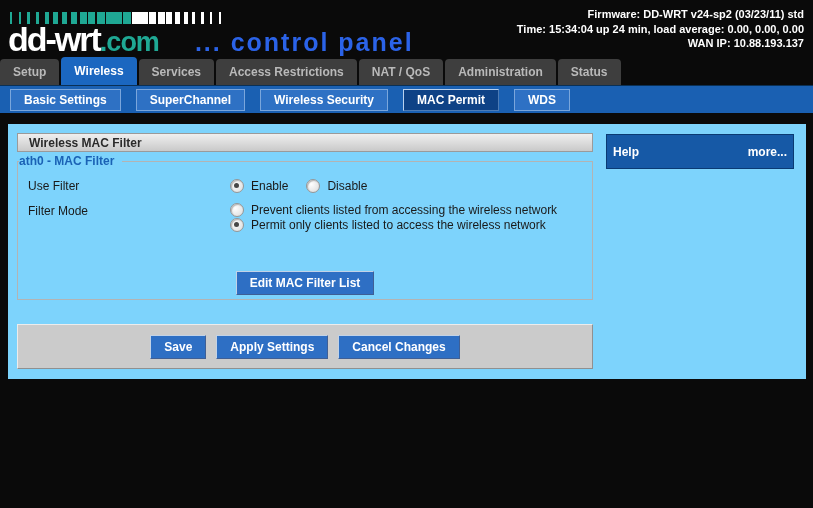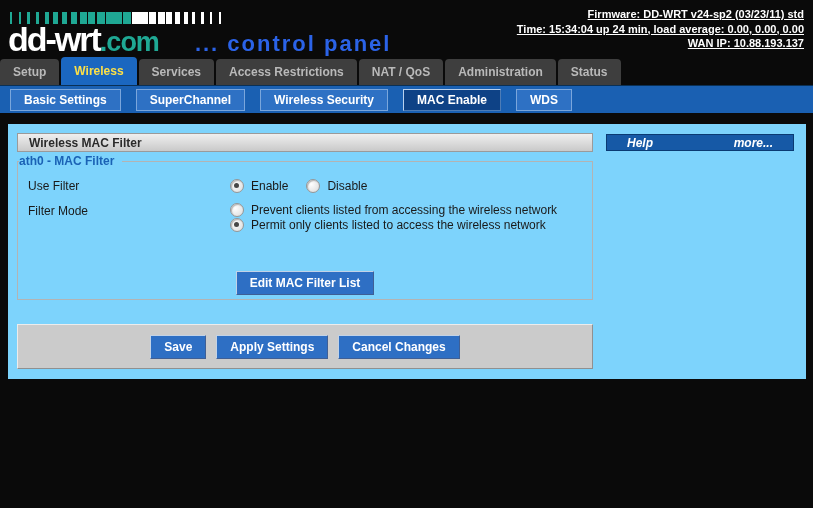"Firmware: DD-WRT v24-sp2 (03/23/11) std" .header-info { text-decoration: underline -> none }
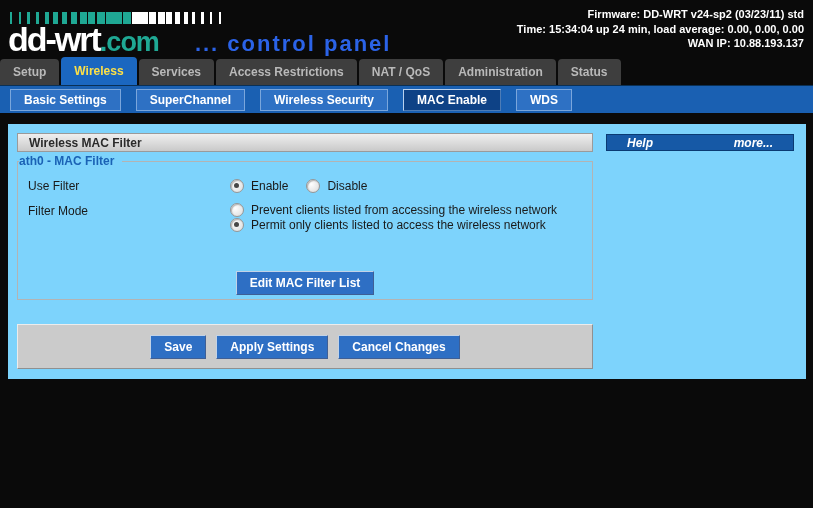"... control panel" .logo-tagline { font-size: 22px -> 25px }
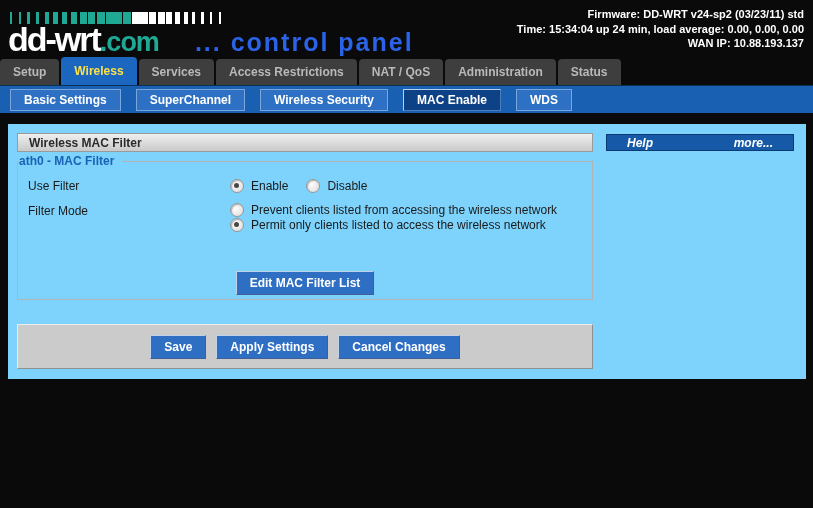"Wireless" .main-tab.active { color: #fde047 -> #ffffff }
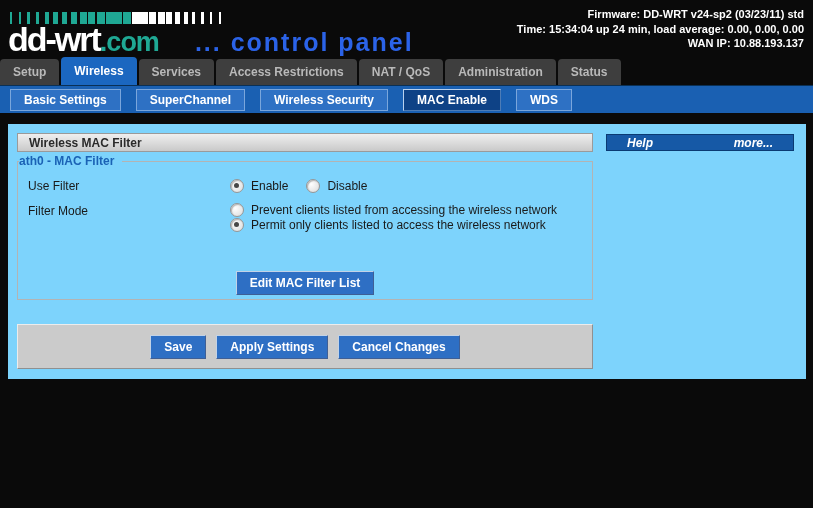"MAC Enable" div.sub-tab { text: Enable -> Permit }
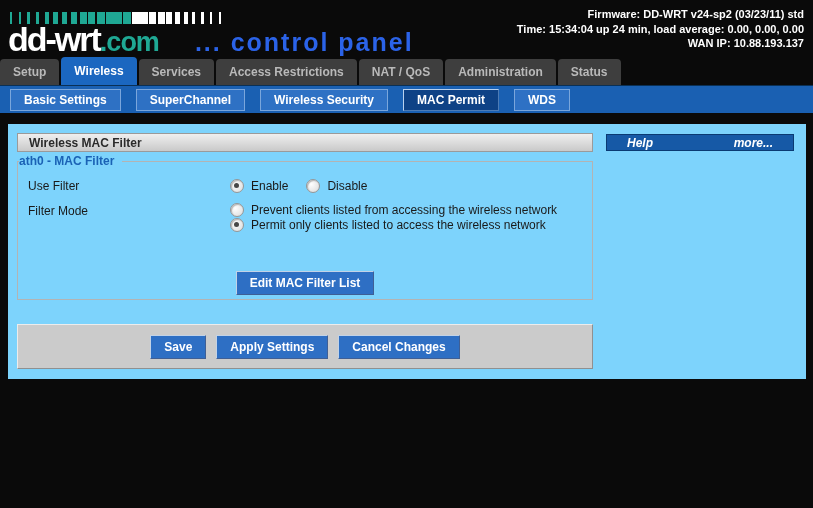"Help" .help-bar { font-style: italic -> none; height: 17px -> 35px; padding: 0 20px -> 0 6px }
